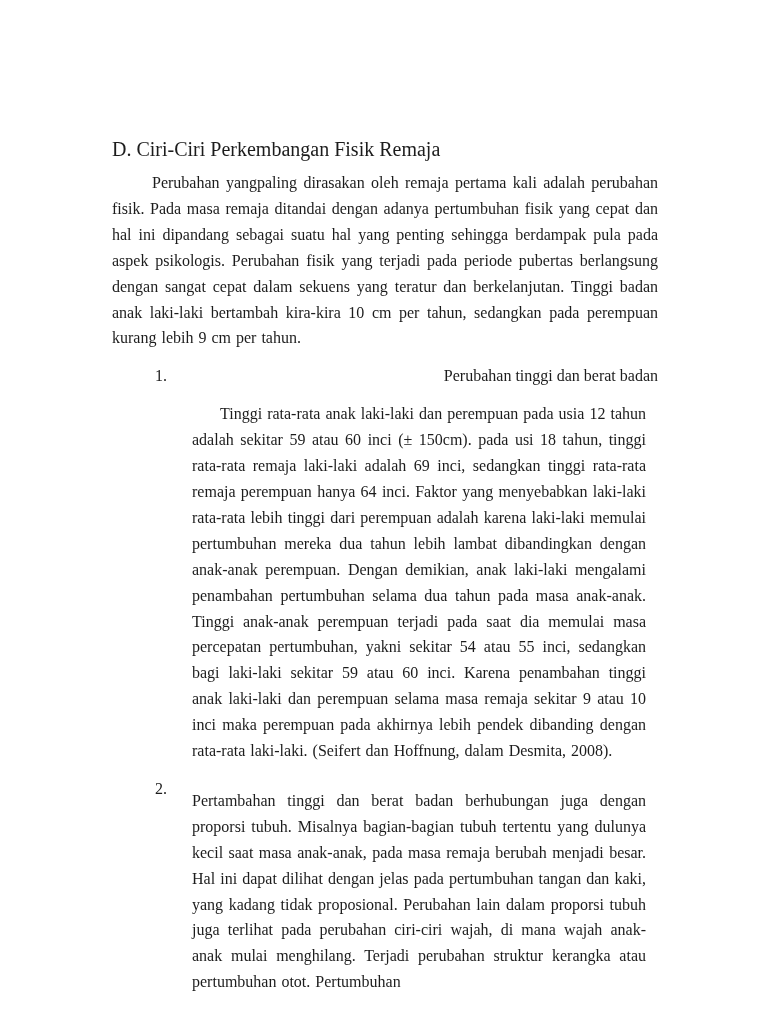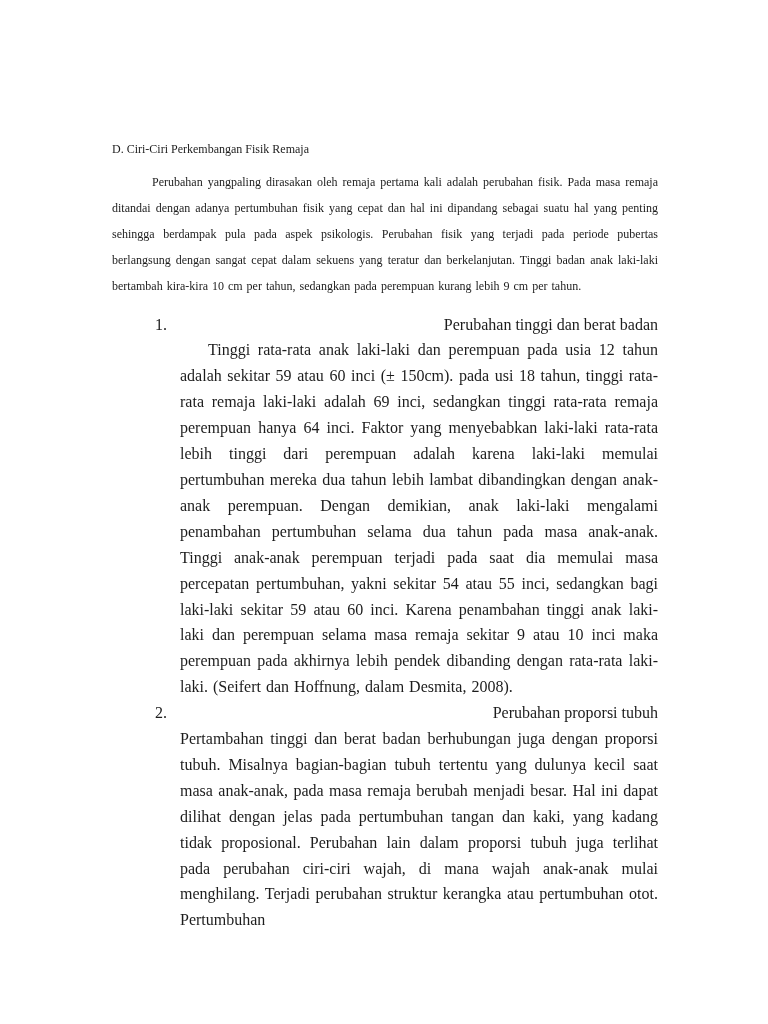"D. Ciri-Ciri Perkembangan Fisik Remaja" .doc-heading { font-size: 12px -> 20px }
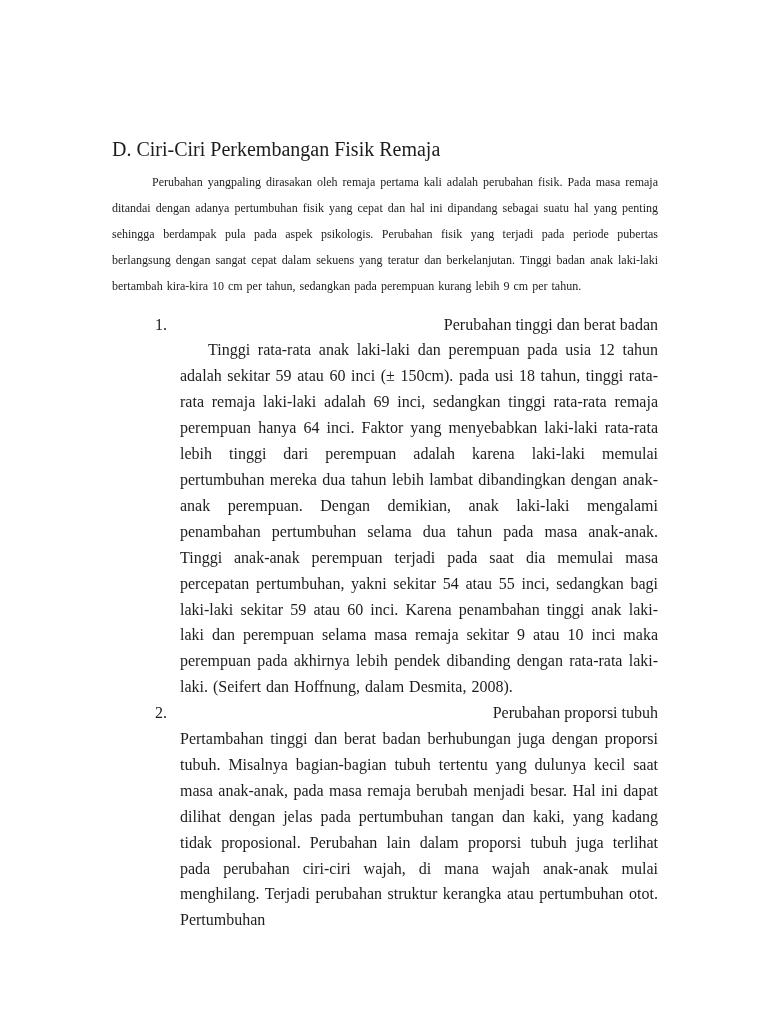"Perubahan yangpaling dirasakan oleh" .intro { font-size: 12px -> 16px }
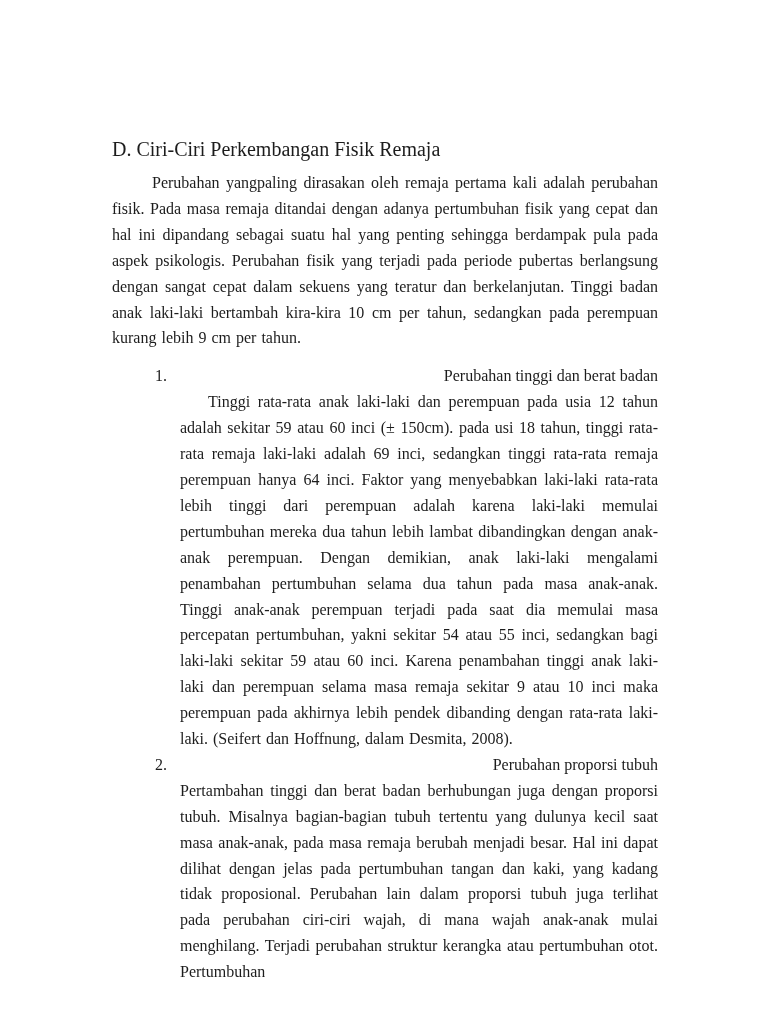"Tinggi rata-rata anak laki-laki dan" .item-body { margin: 0 -> 12px }
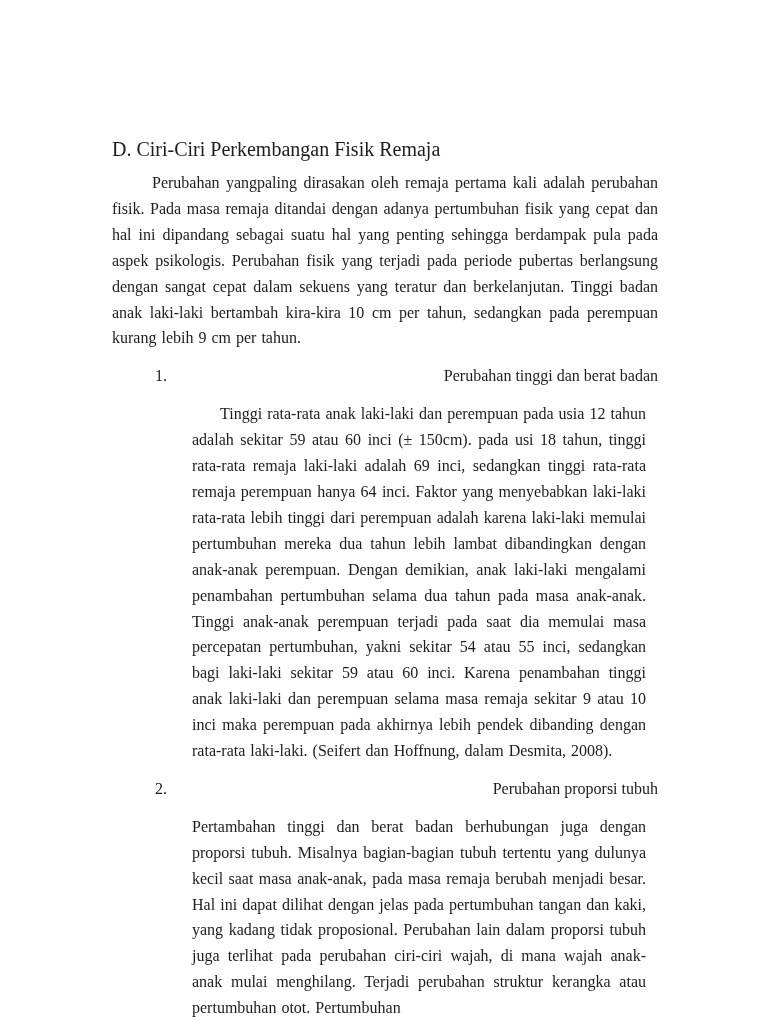"Perubahan proporsi tubuh" p.item-title { html: <p>Perubahan proporsi tubuh</p> -> none }
